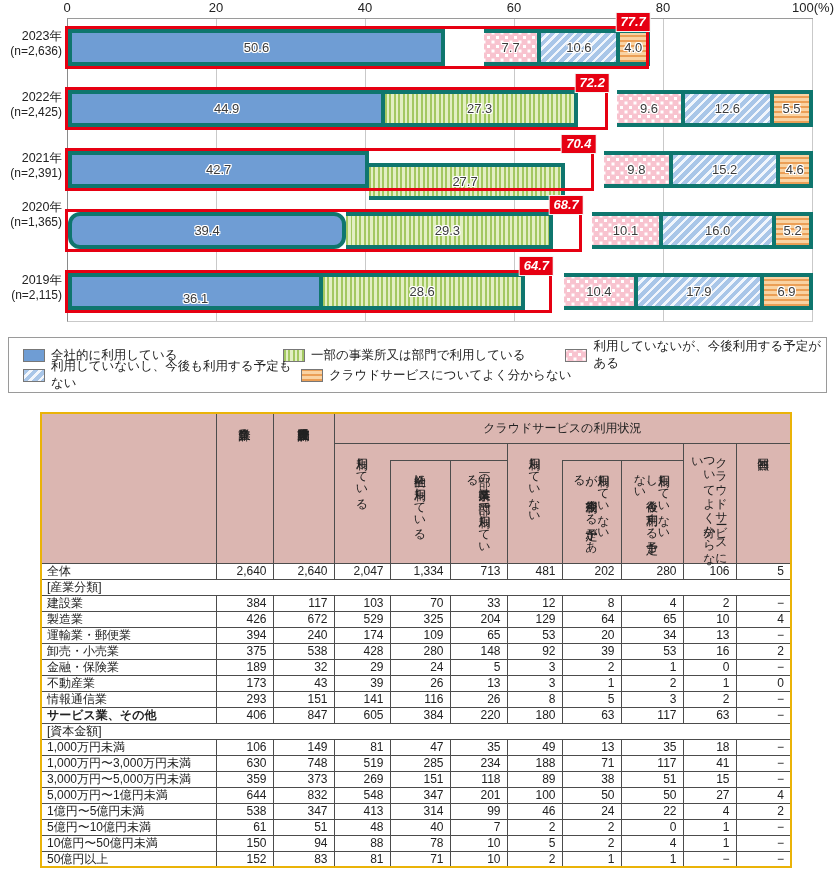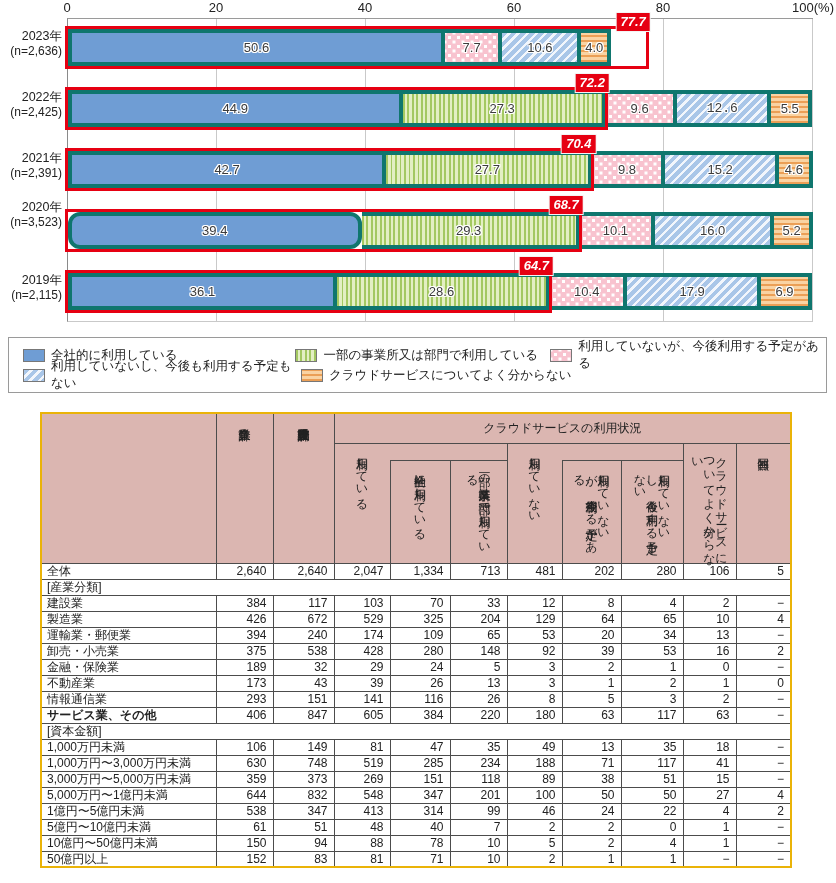"7.7" .pat-pink { margin-left: none -> 39px }
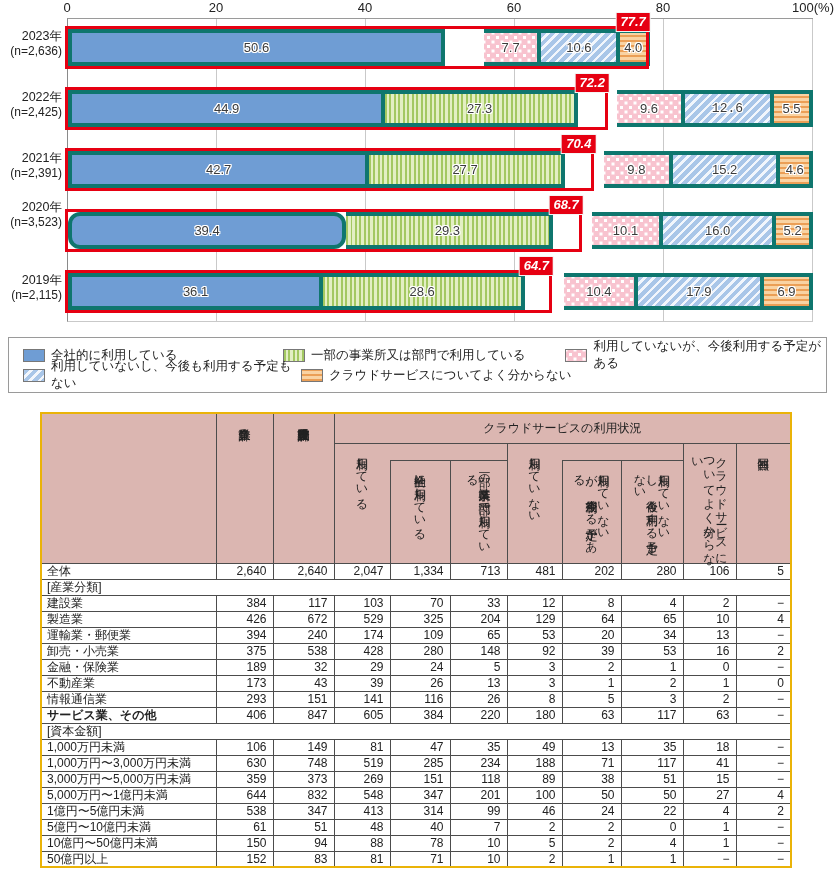"12.6" div.seg { font-family: Liberation Mono, monospace -> none }
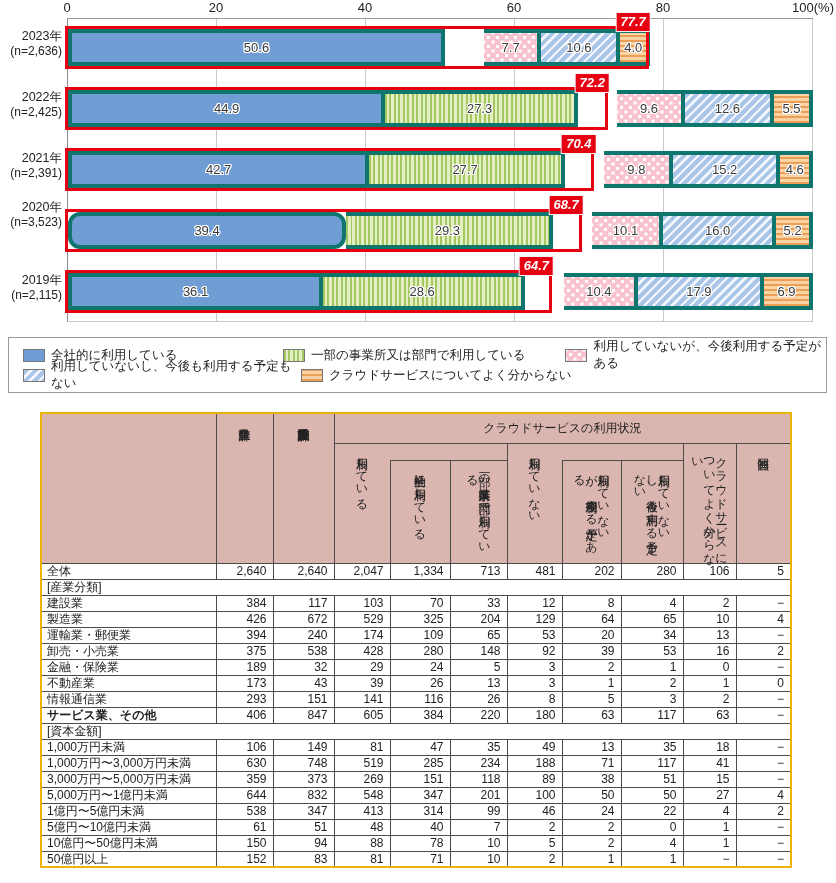"27.7" div.seg { margin-top: none -> 12px }
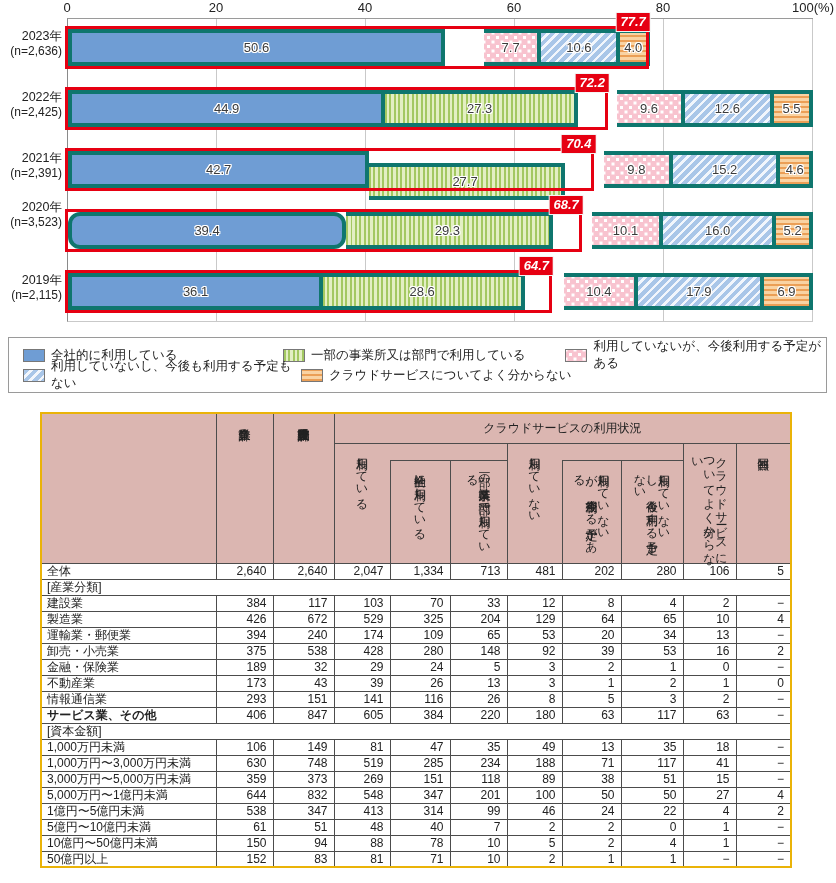"(n=3,523)" span.nn { text: 3,523 -> 1,365 }
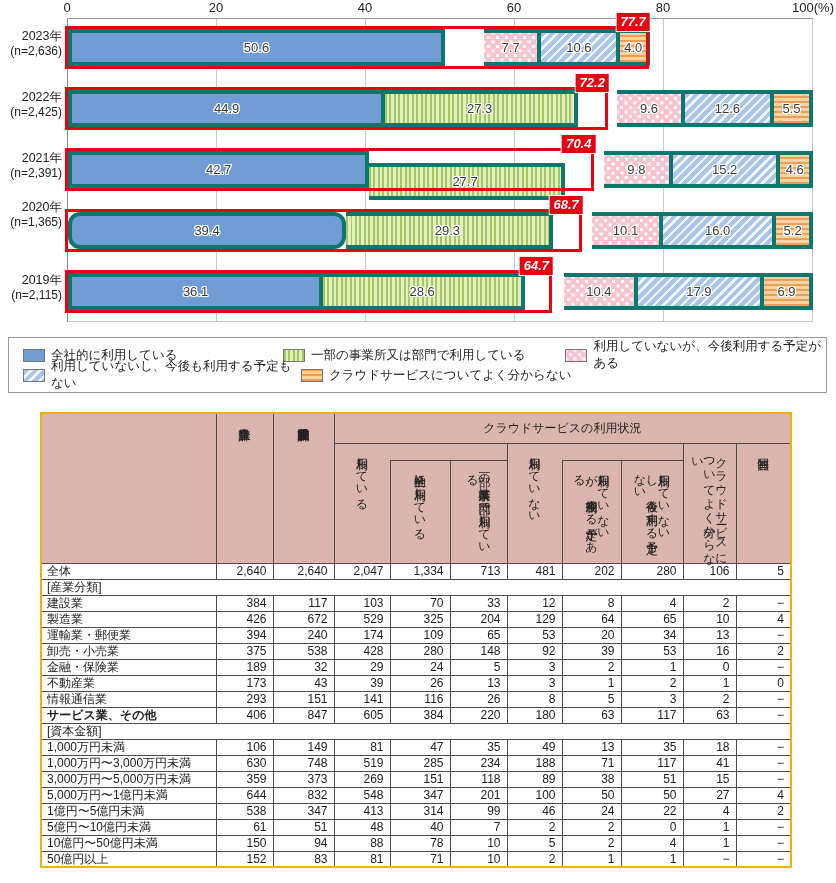"36.1" div.seg { align-items: none -> flex-end }
